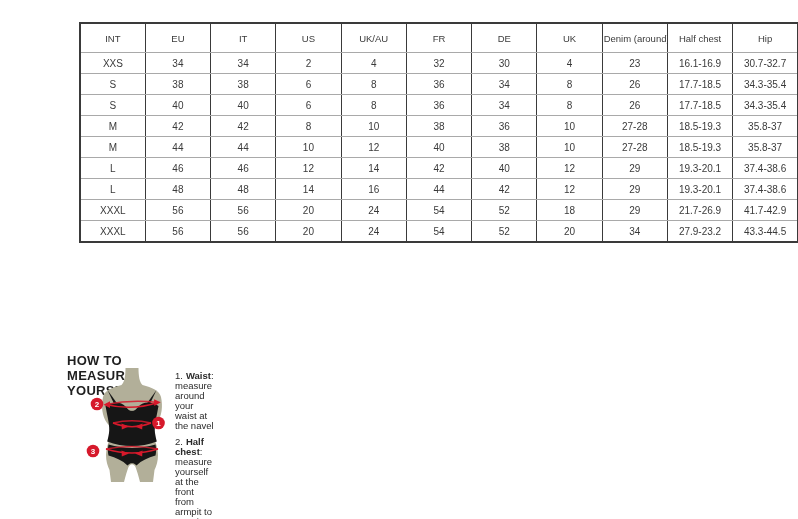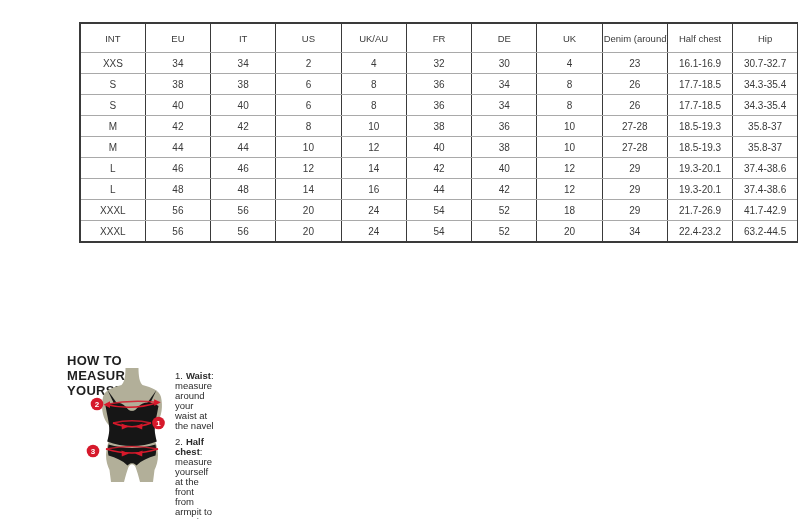"22.4-23.2" td { text: 22.4-23.2 -> 27.9-23.2 }
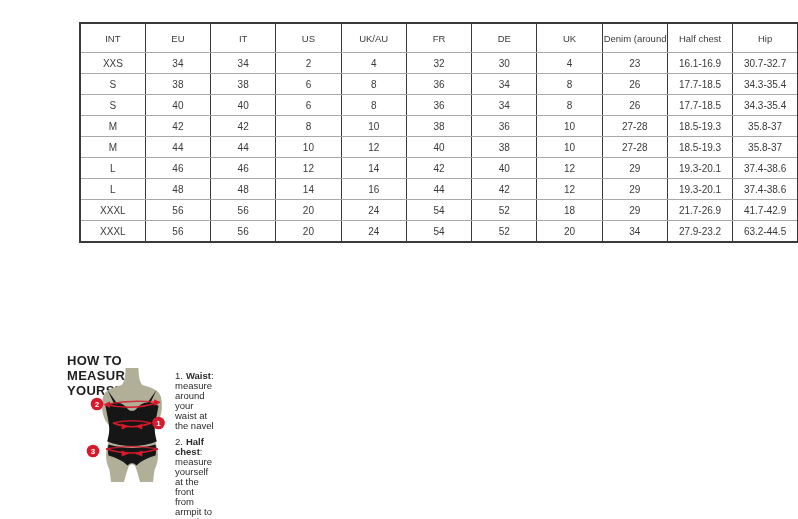"63.2-44.5" td { text: 63.2-44.5 -> 43.3-44.5 }
